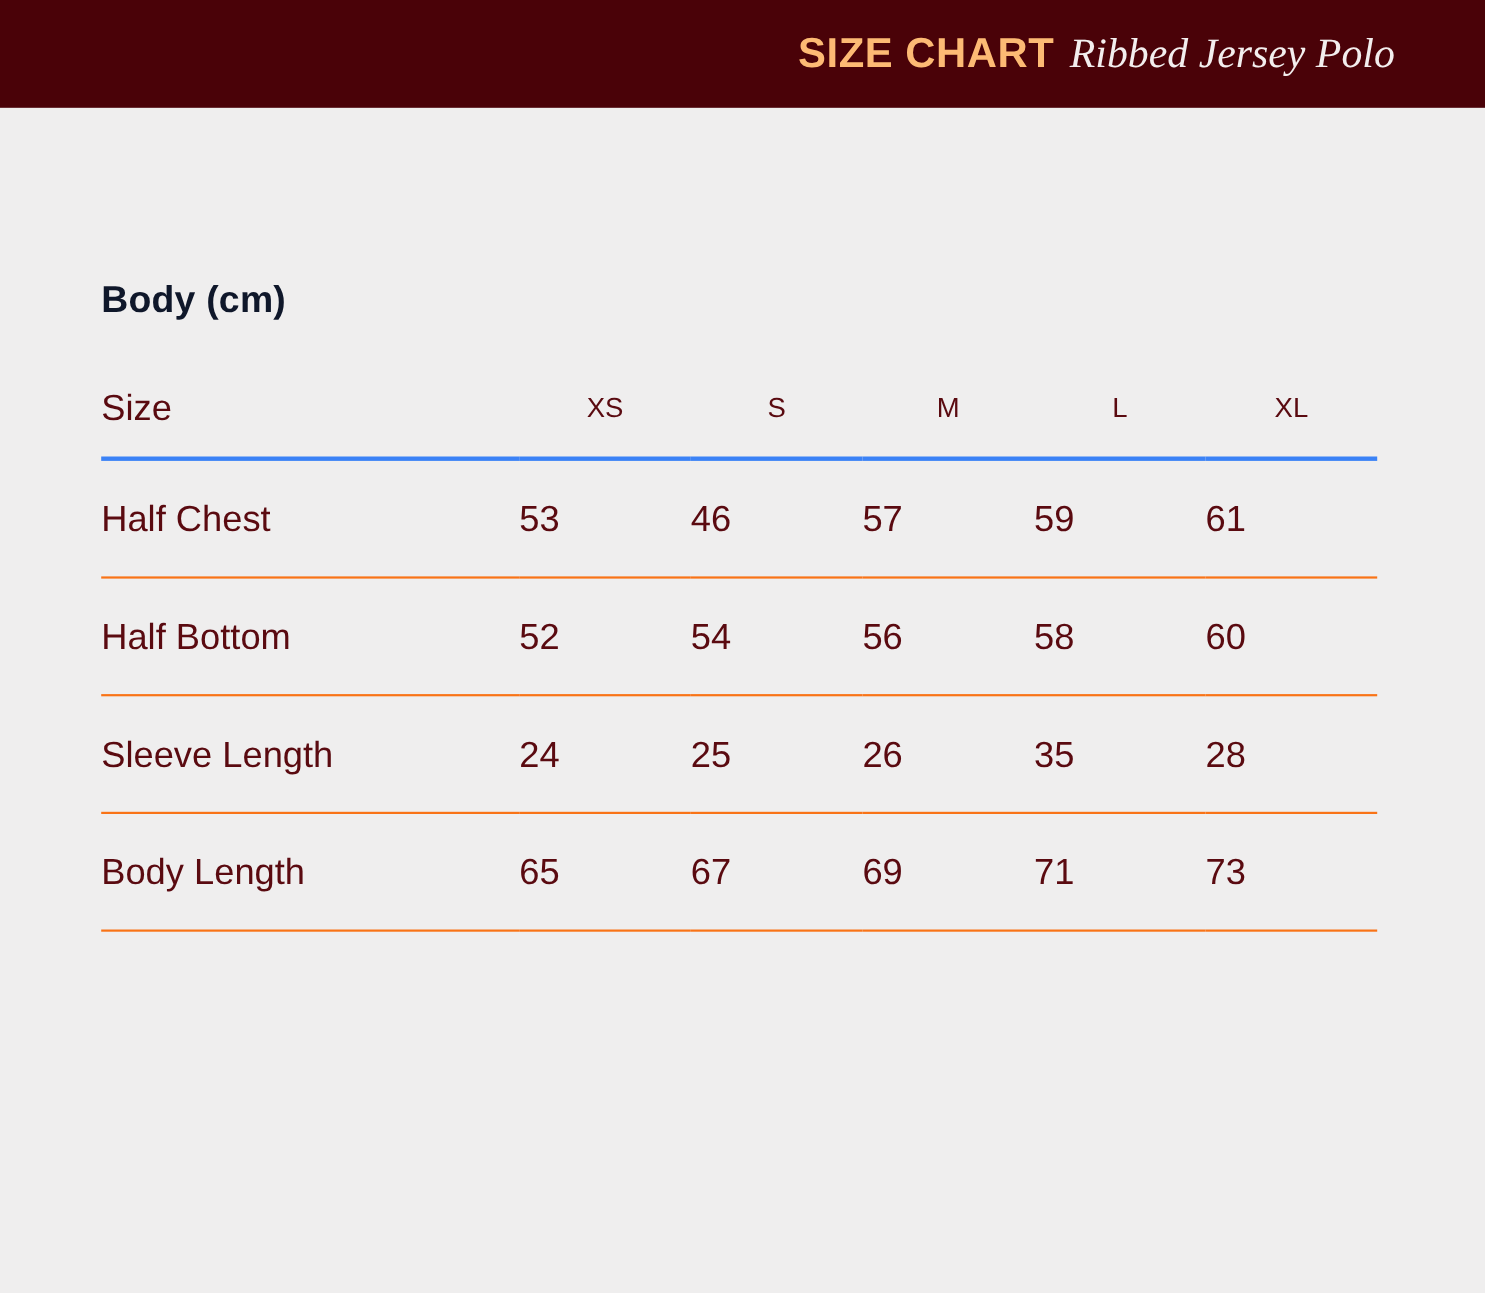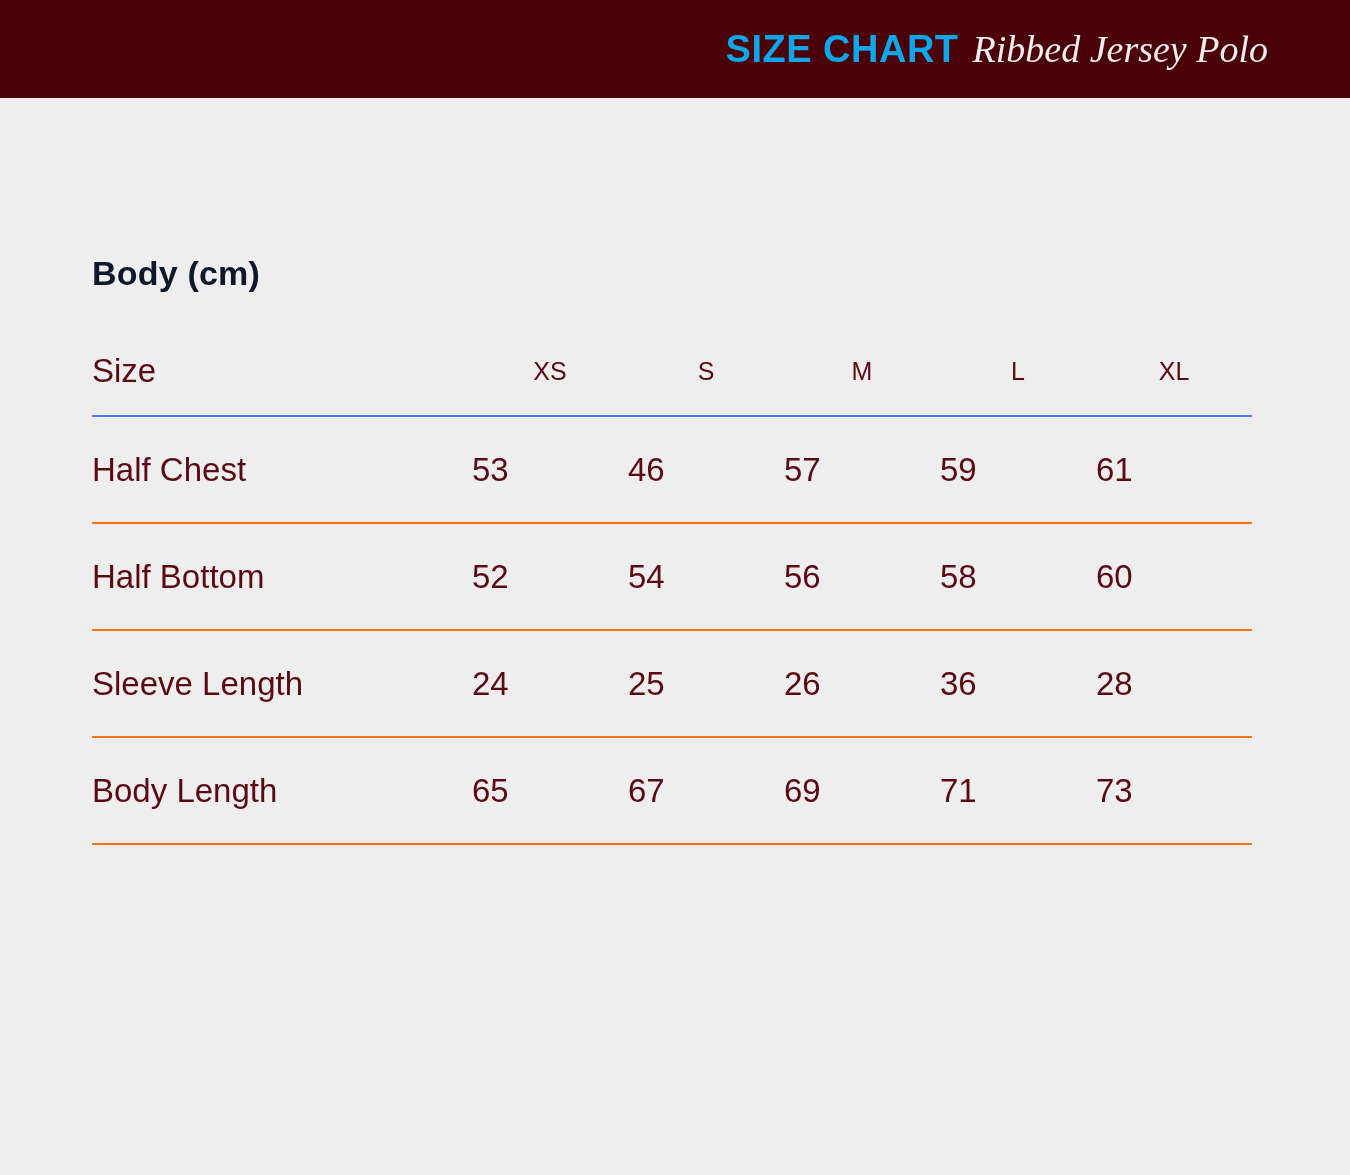"SIZE CHART" .header-title { color: #0ea5e9 -> #fdba74 }
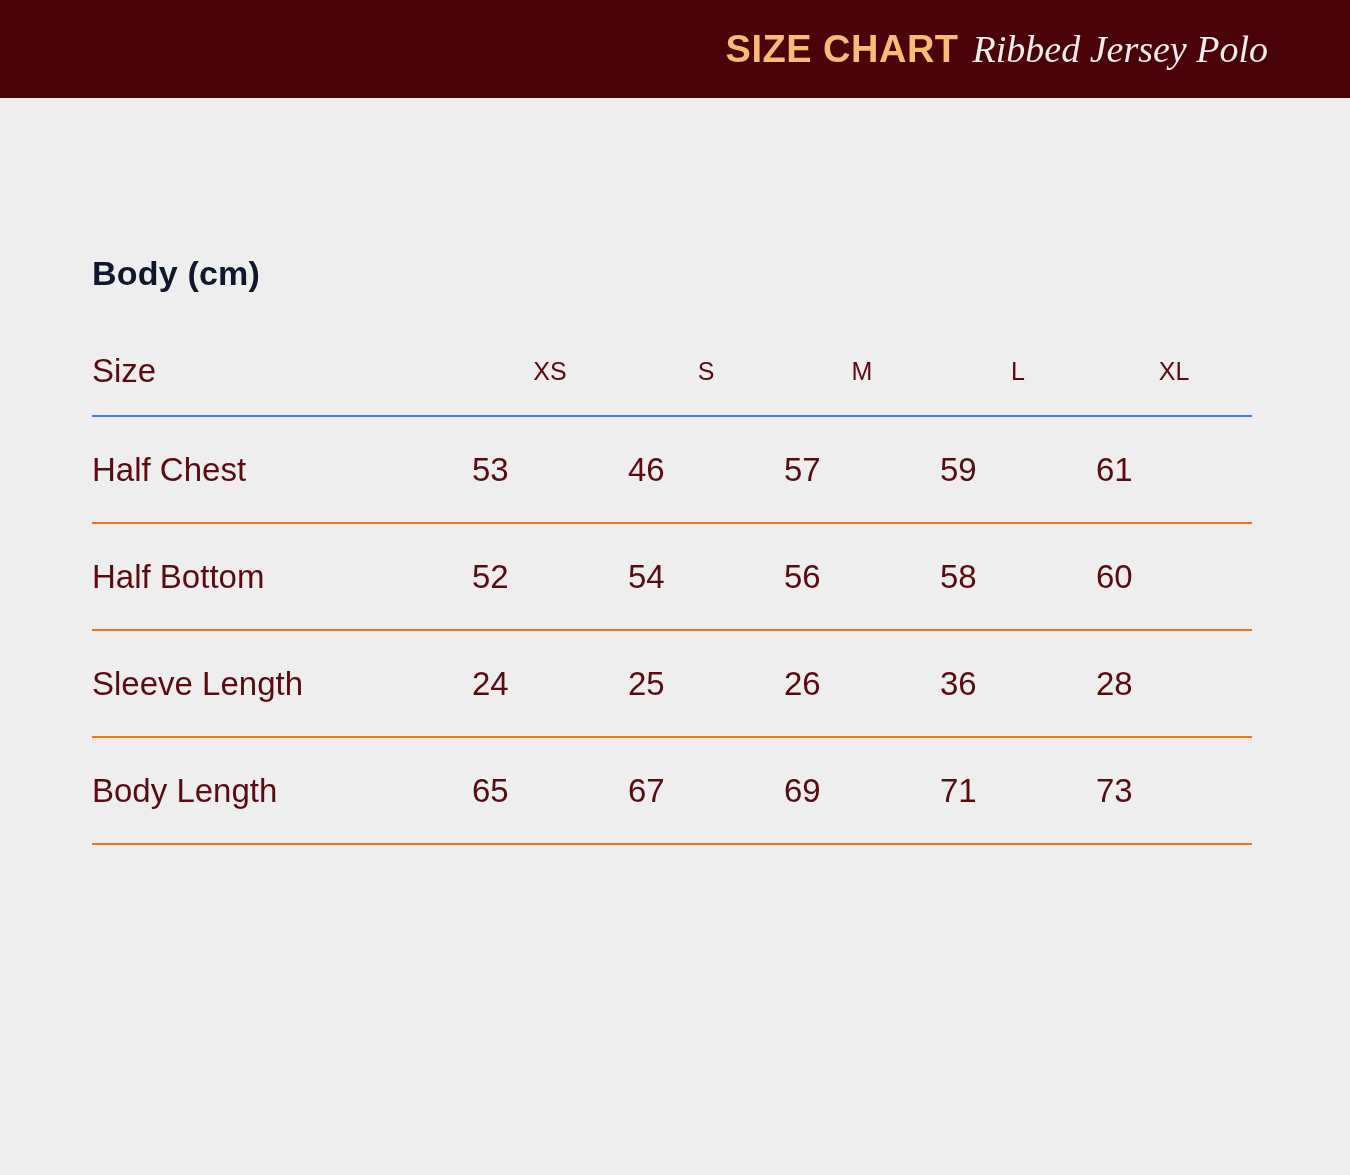"Size" thead tr { border-bottom: 2px solid #3b82f6 -> 4px solid #3b82f6 }
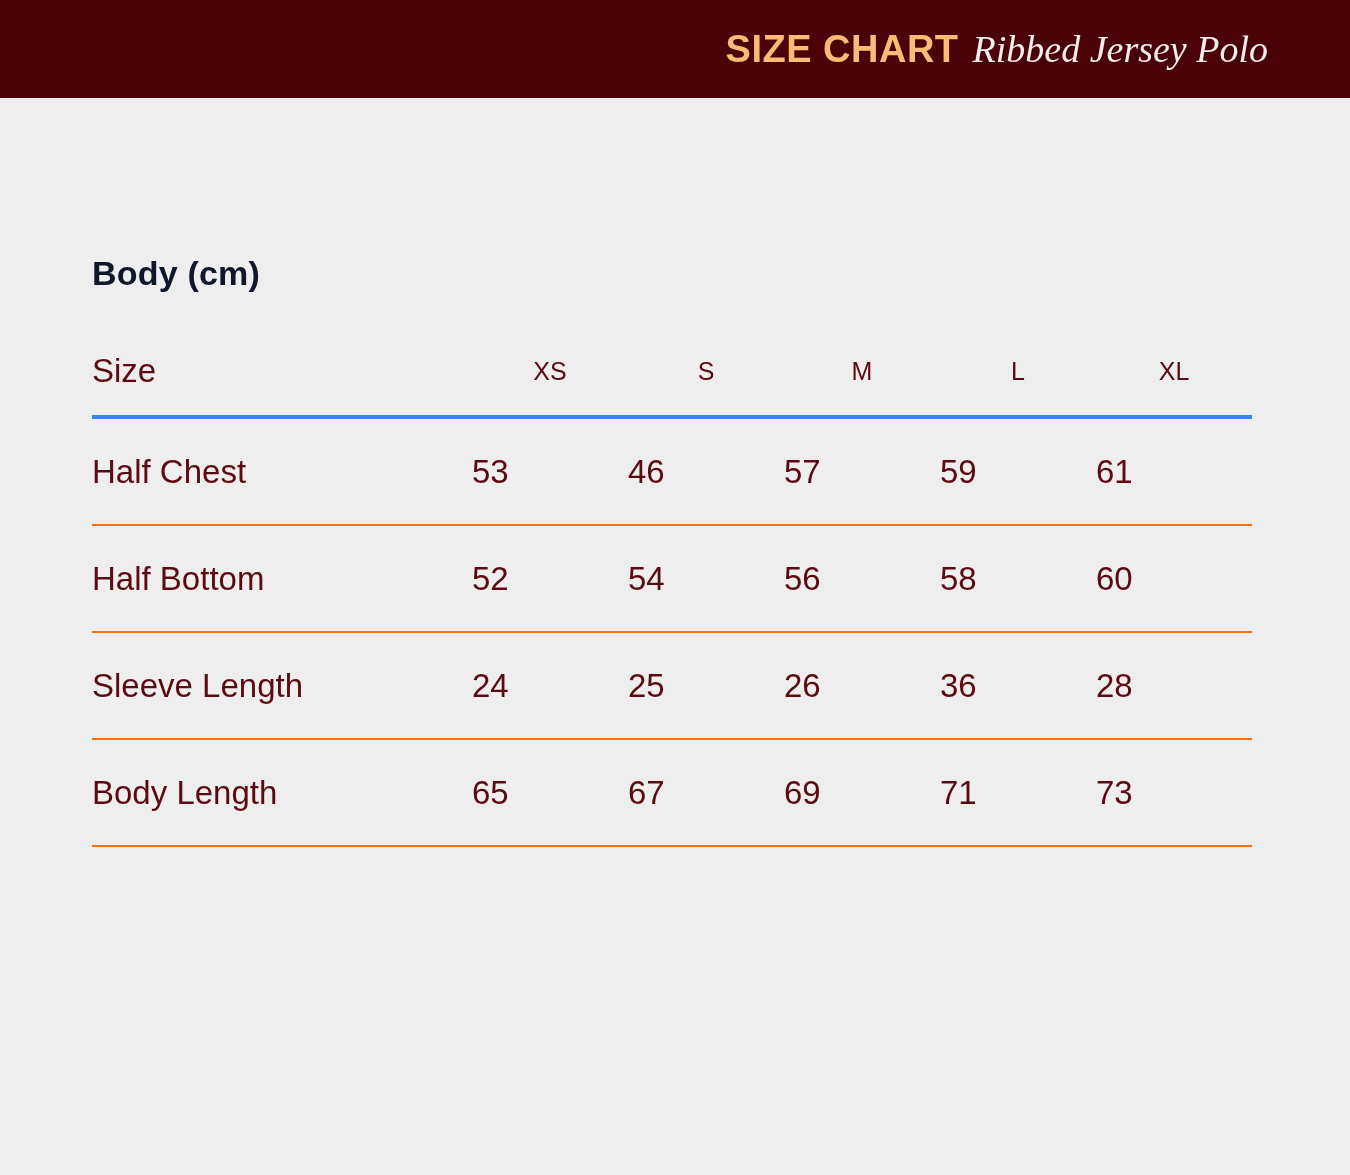"36" td { text: 36 -> 35 }
